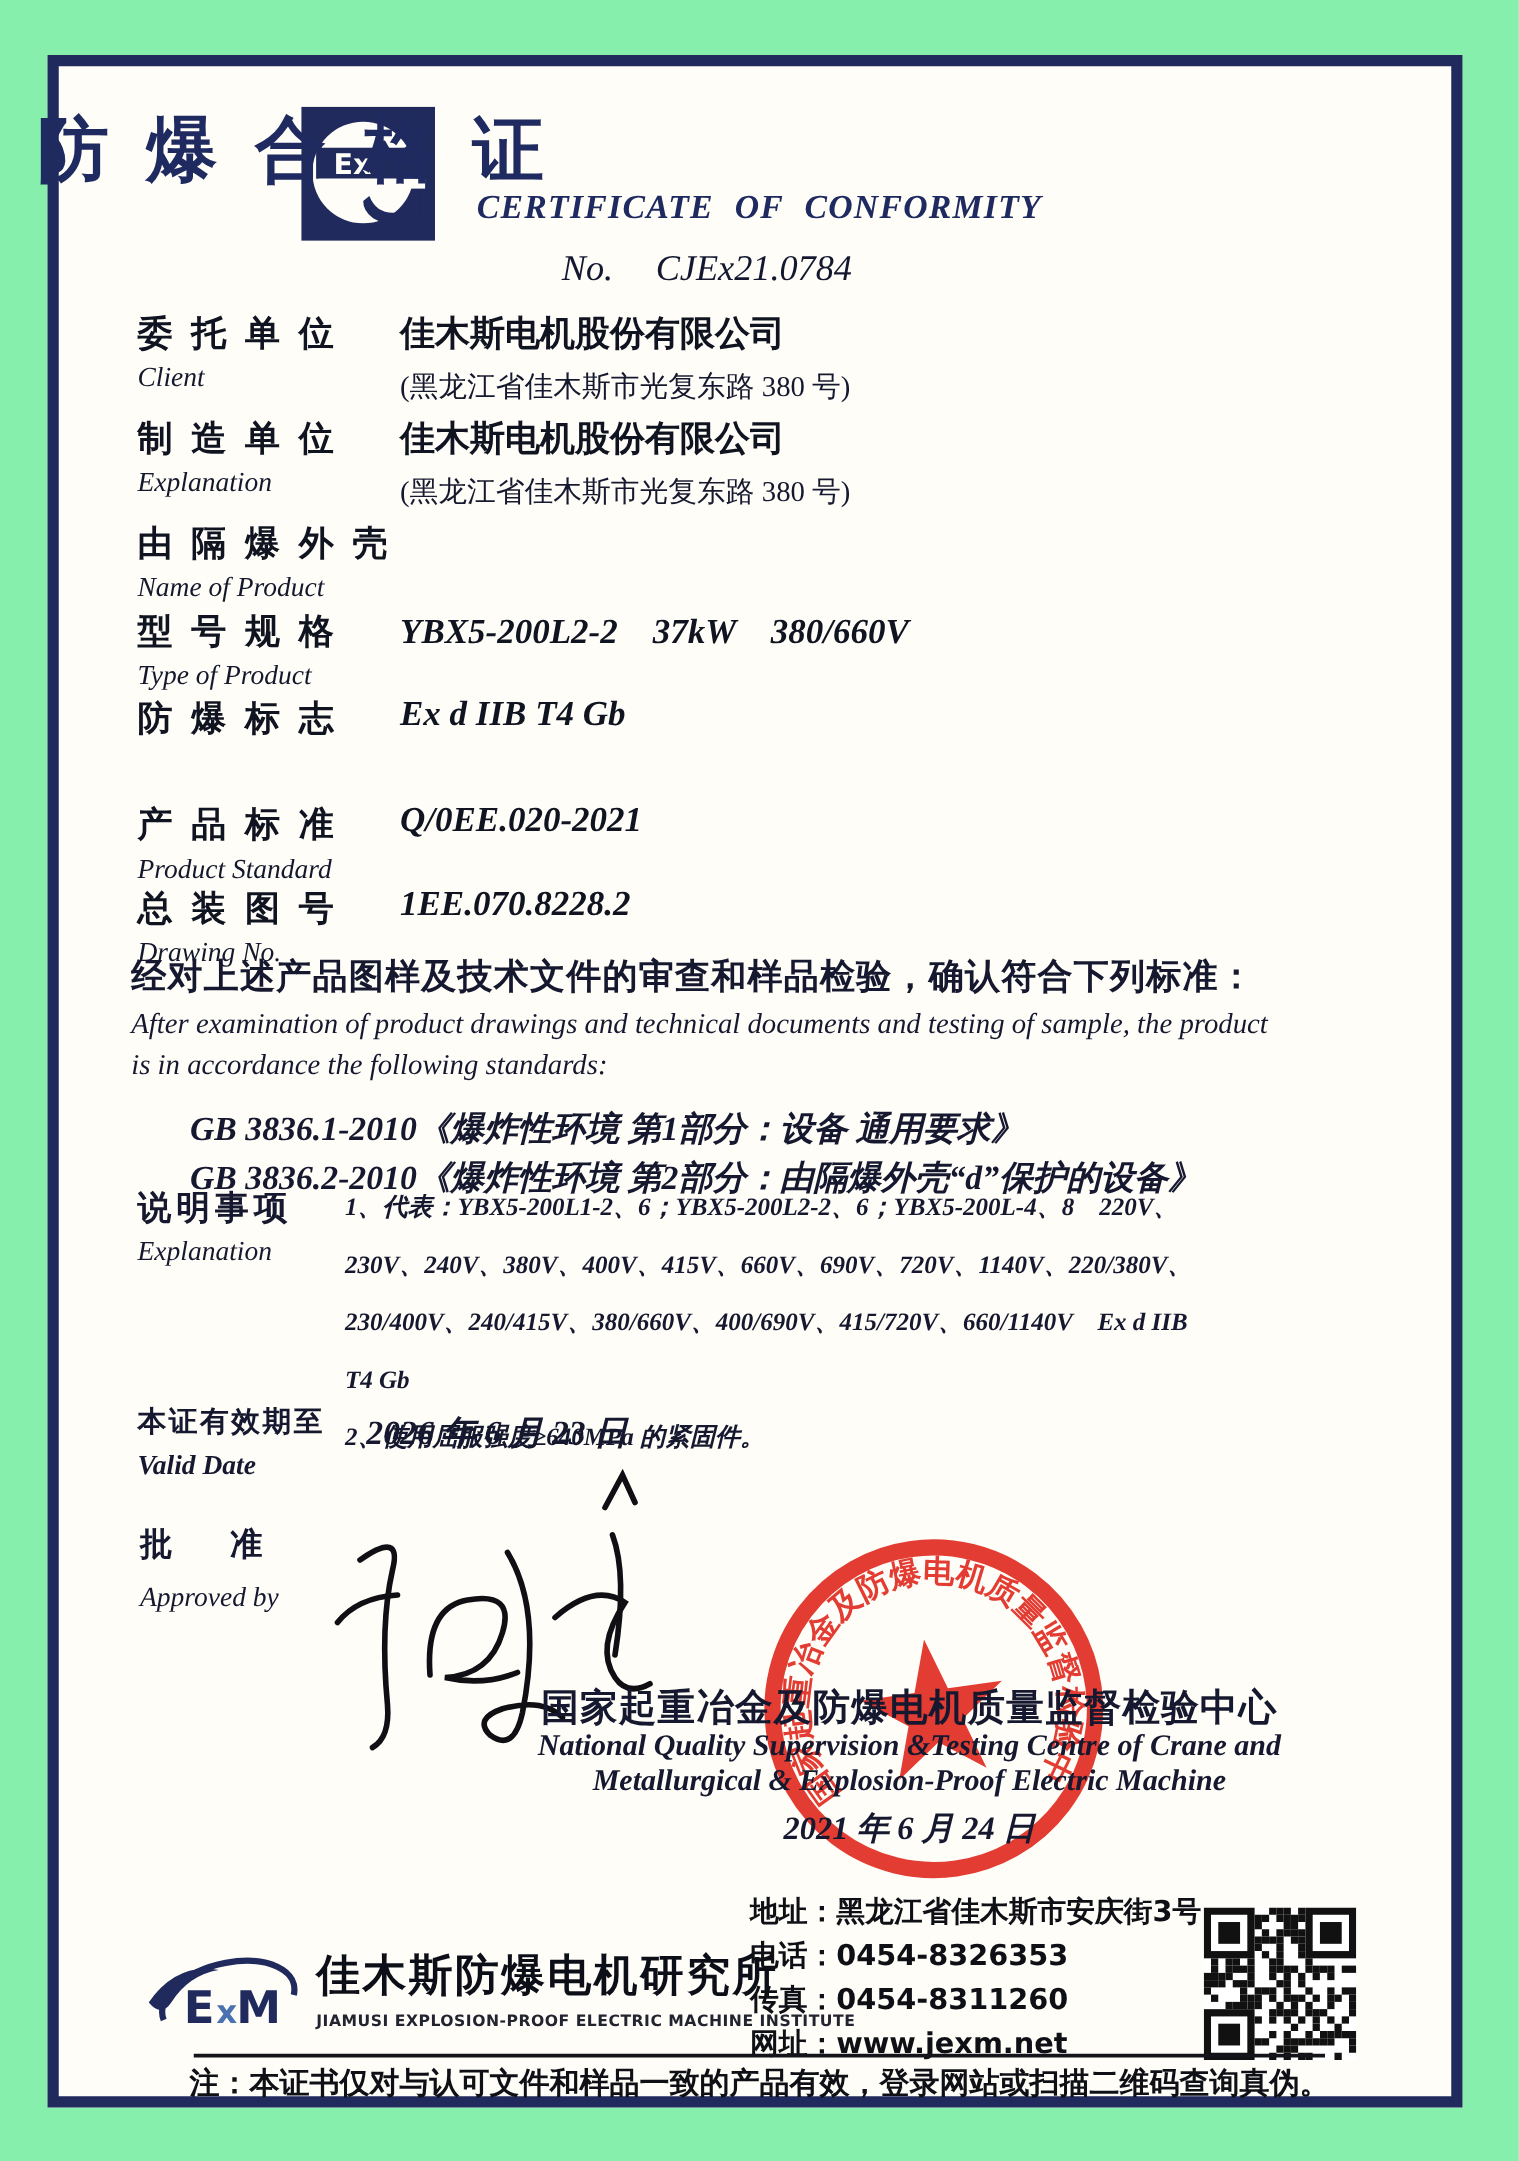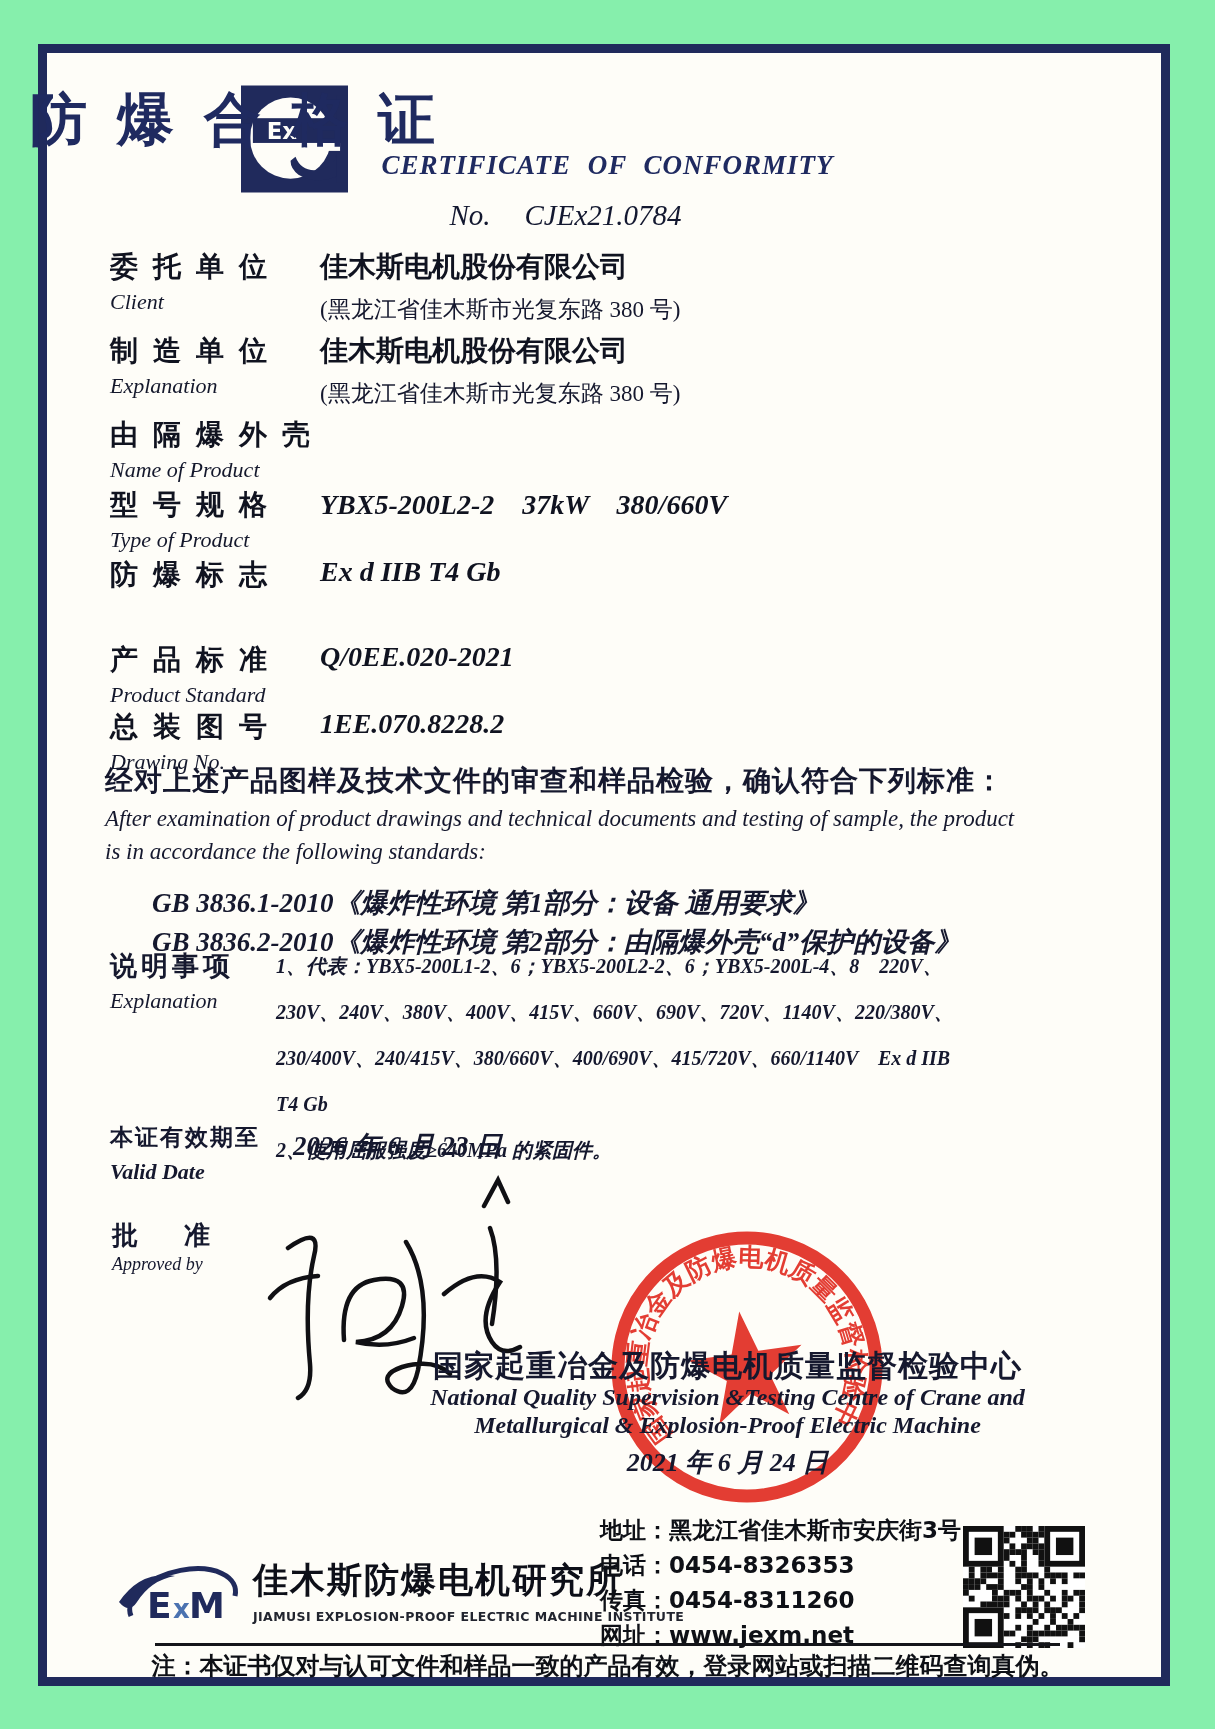"Approved by" .approve-en { font-size: 18px -> 22px; margin-top: 1px -> 12px }
